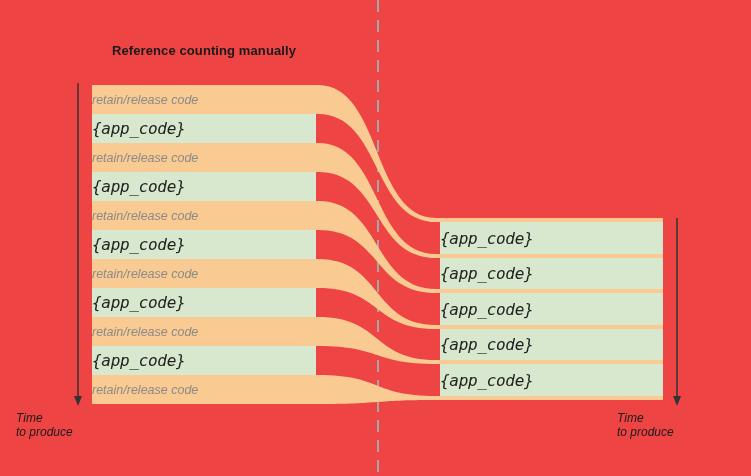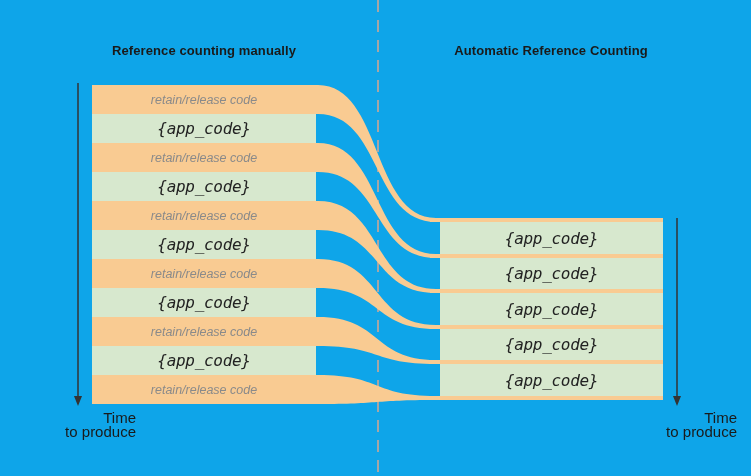"Reference counting manually" .canvas { background: #0ea5e9 -> #ef4444 }
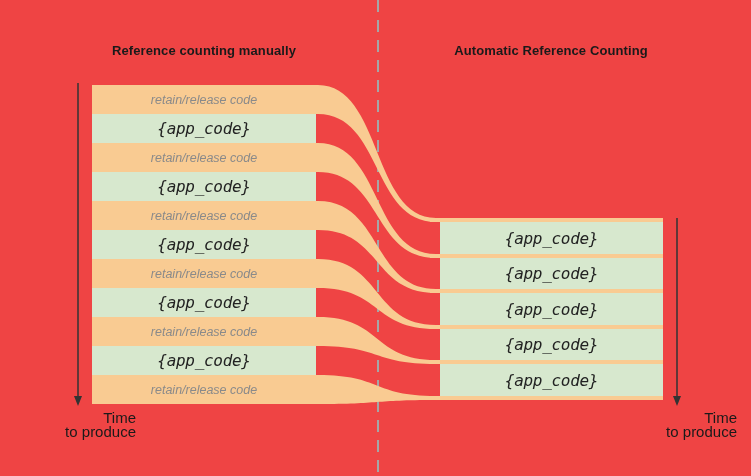"Automatic Reference Counting" div.title { html: <div>Automatic Reference Counting</div> -> none }
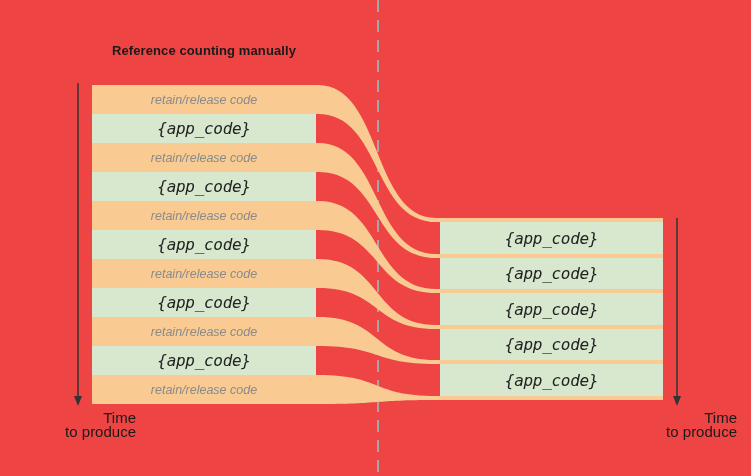"retain/release code" .band { justify-content: center -> none }
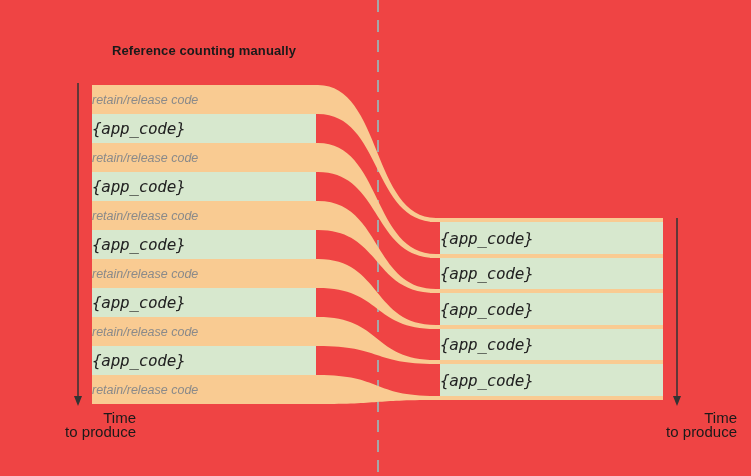"Time" .time-label { font-size: 15px -> 12px; font-style: none -> italic; text-align: right -> left }
